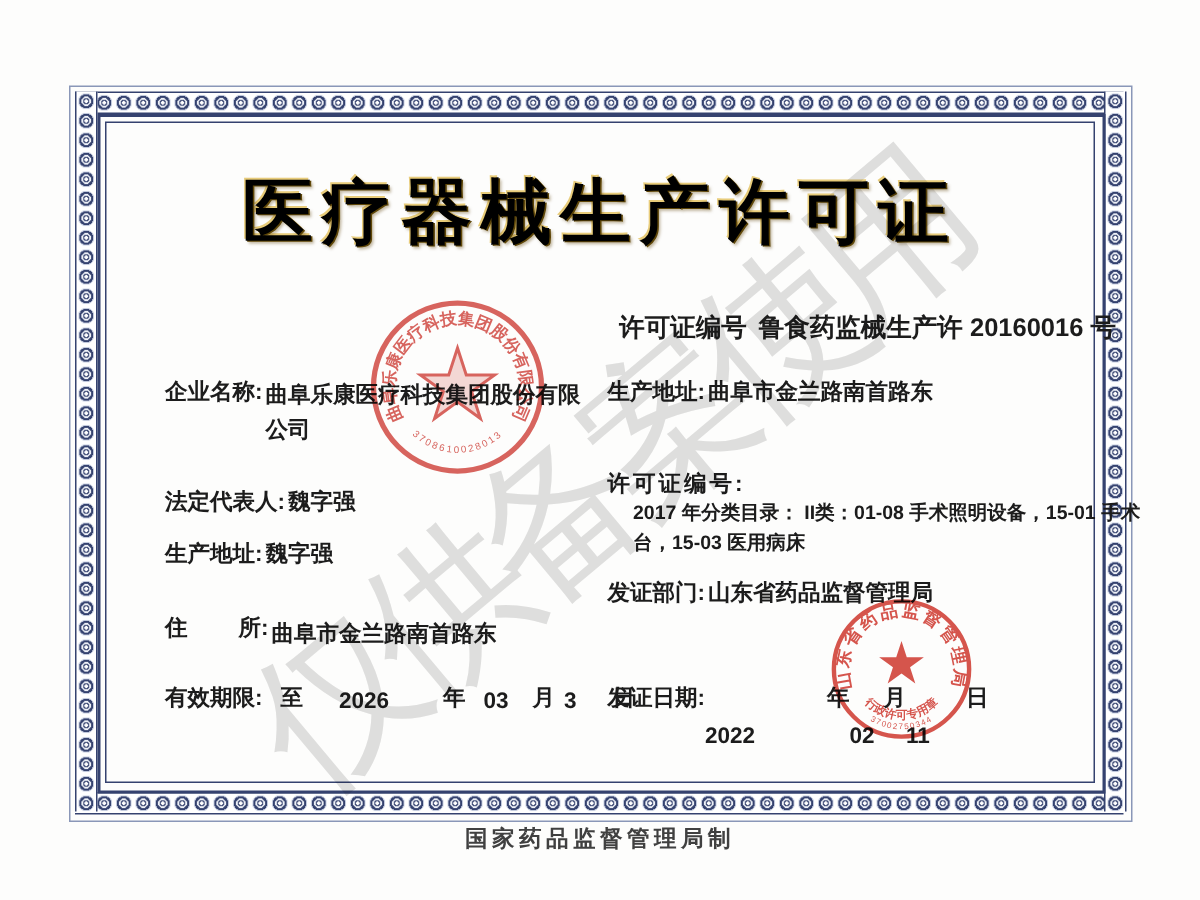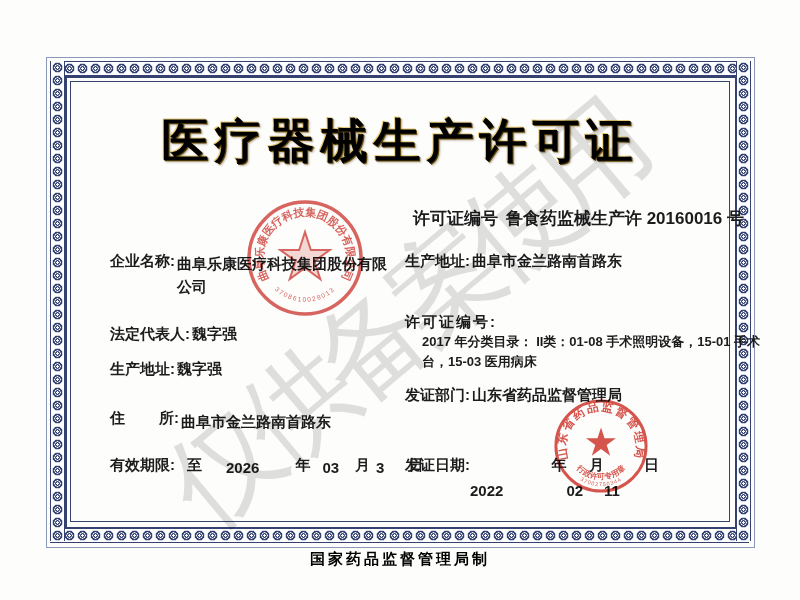"国家药品监督管理局制" .footer { color: #000000 -> #404040 }
